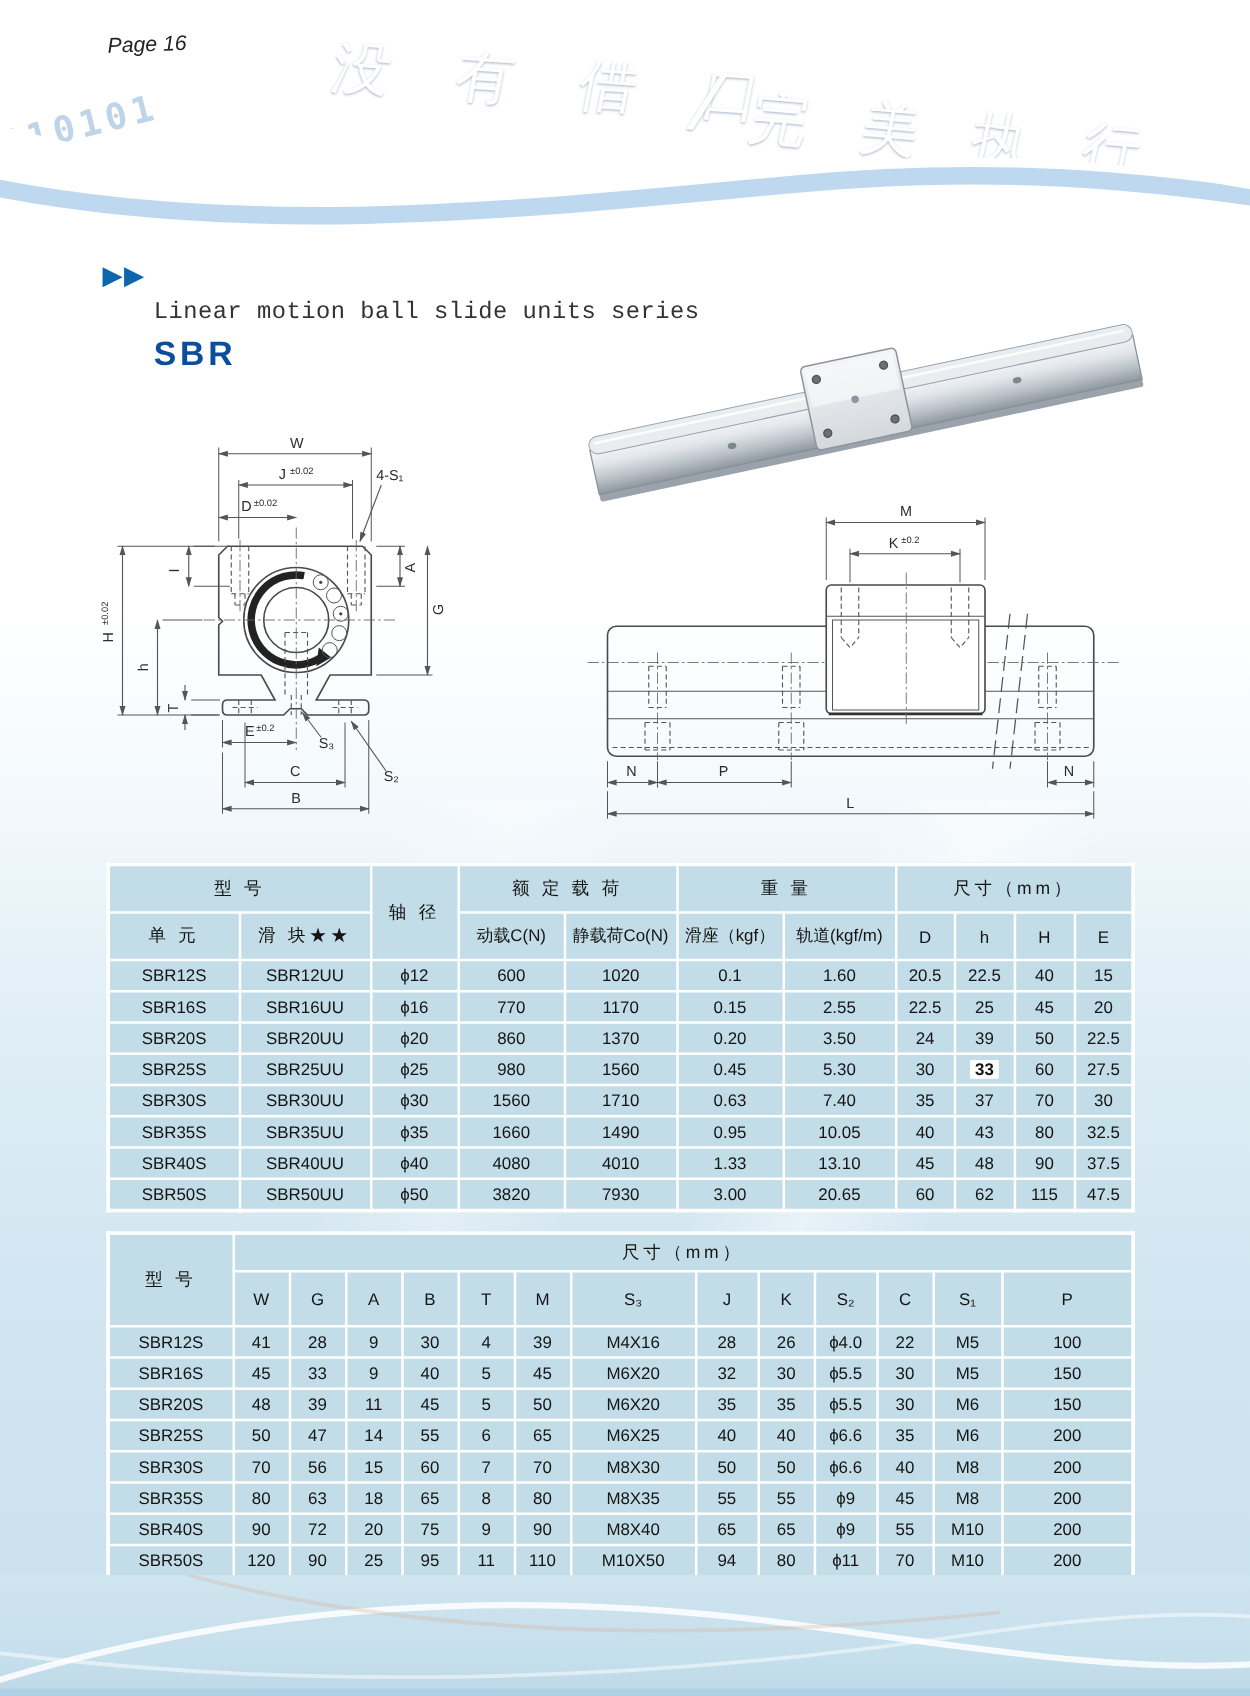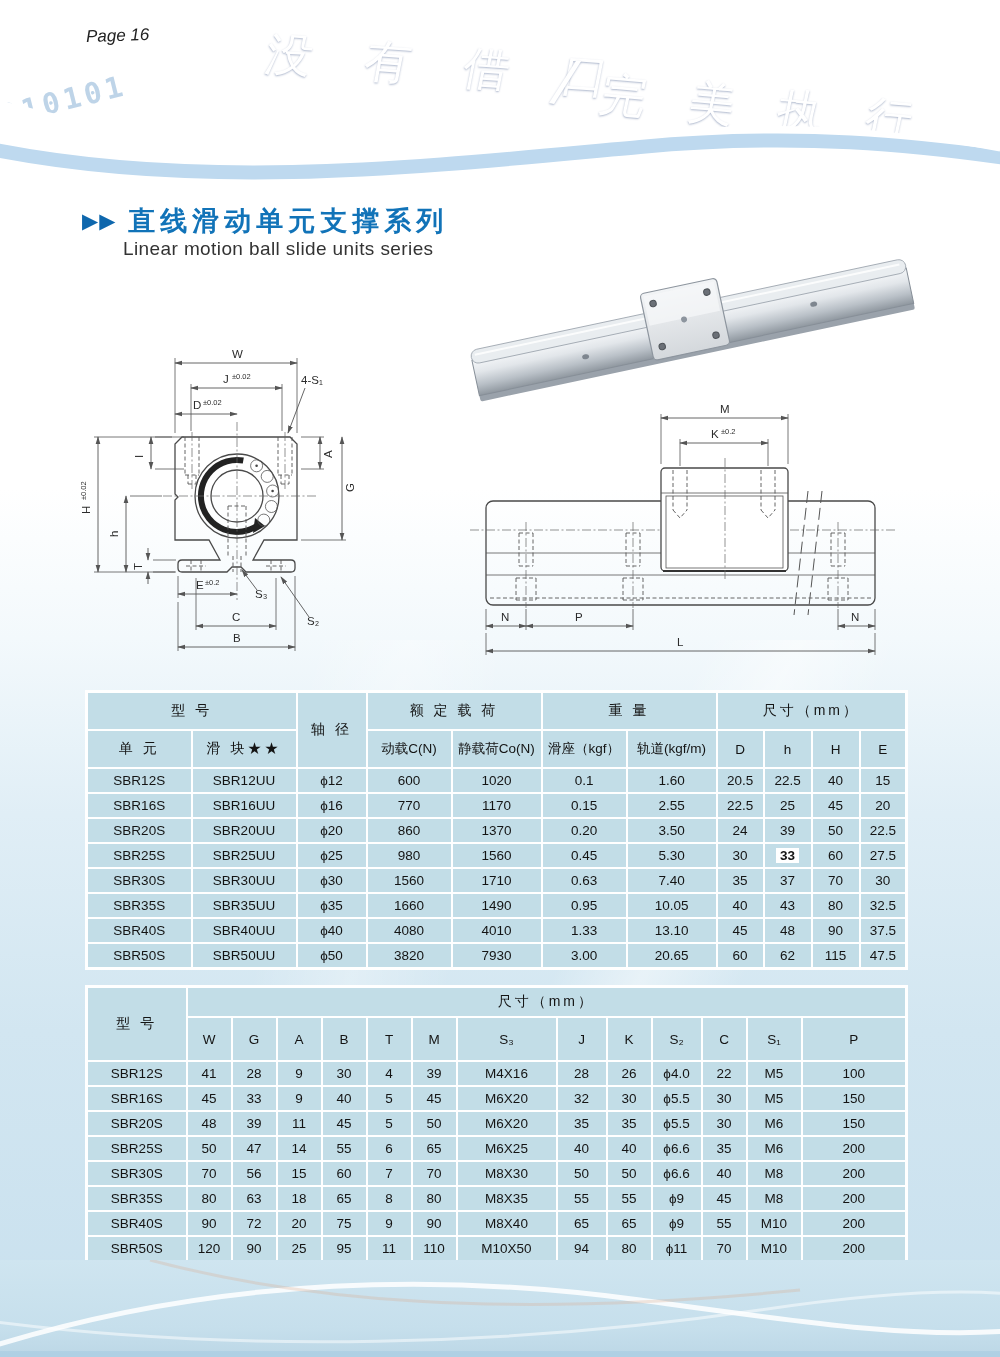"直线滑动单元支撑系列" span.title-cn { html: <span>直线滑动单元支撑系列</span> -> none }
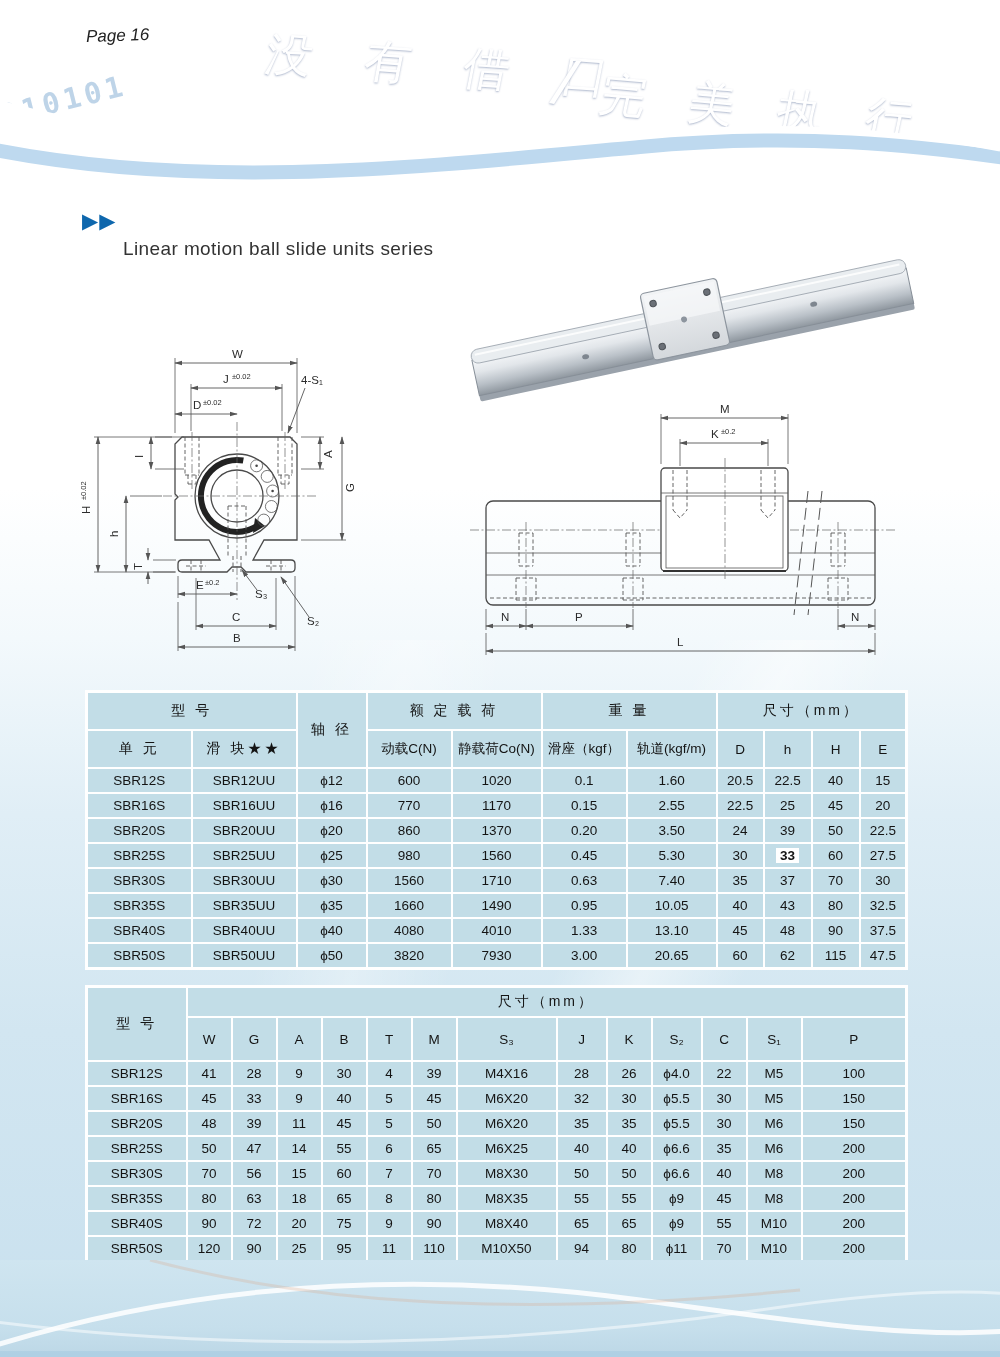"Linear motion ball slide units" .title-en { font-family: none -> Liberation Mono, monospace }
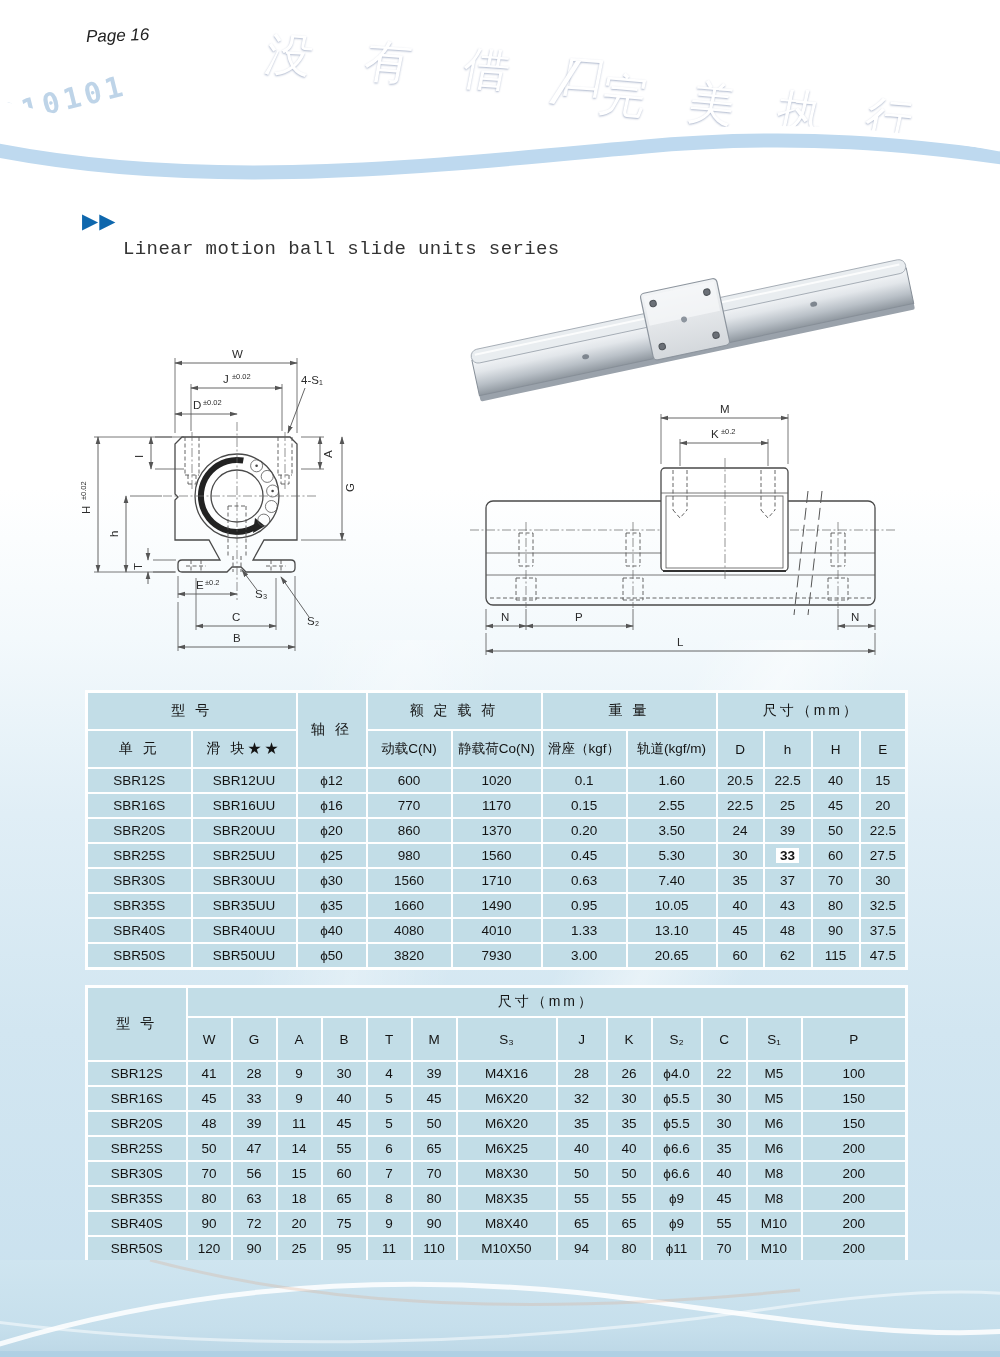"SBR" div.series { html: none -> <div>SBR</div> }
